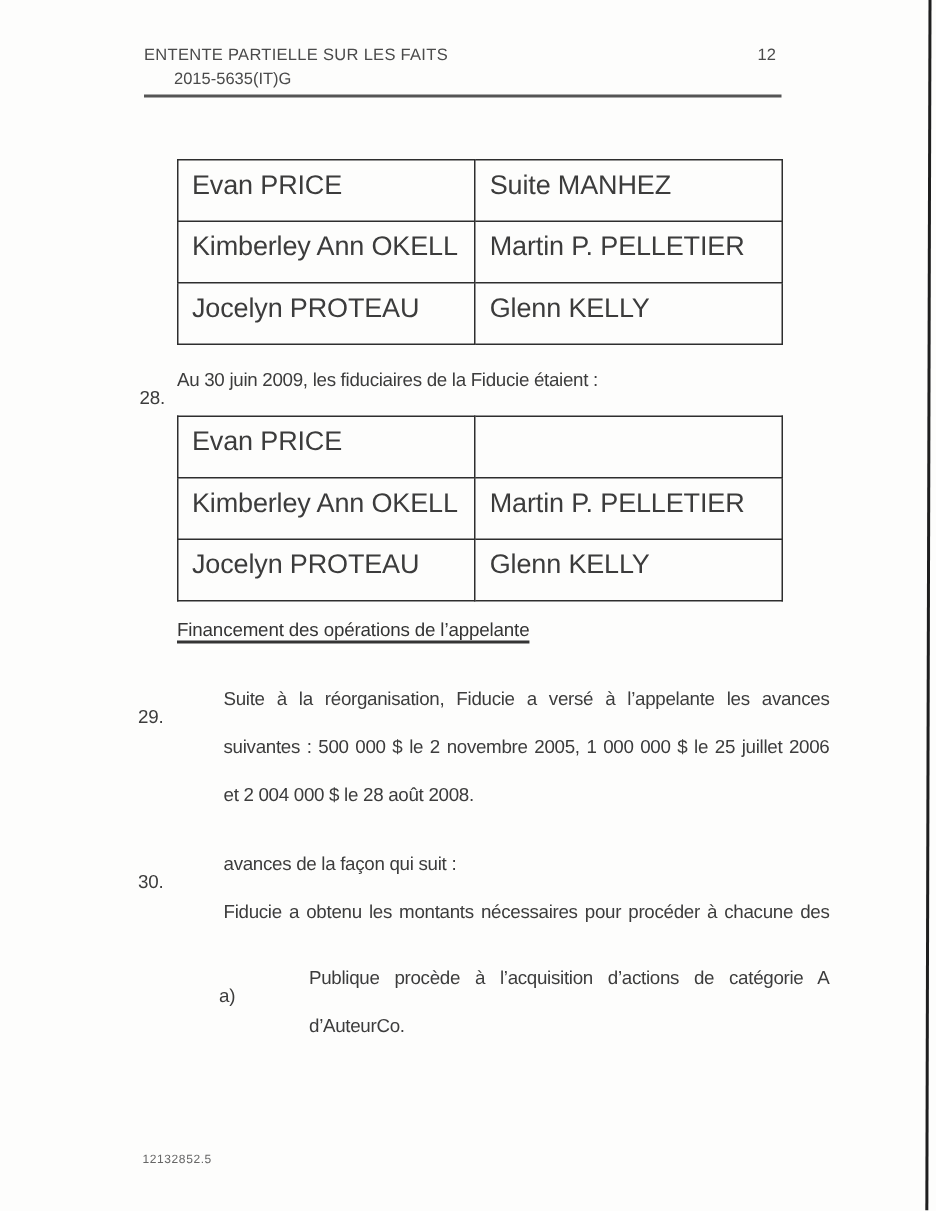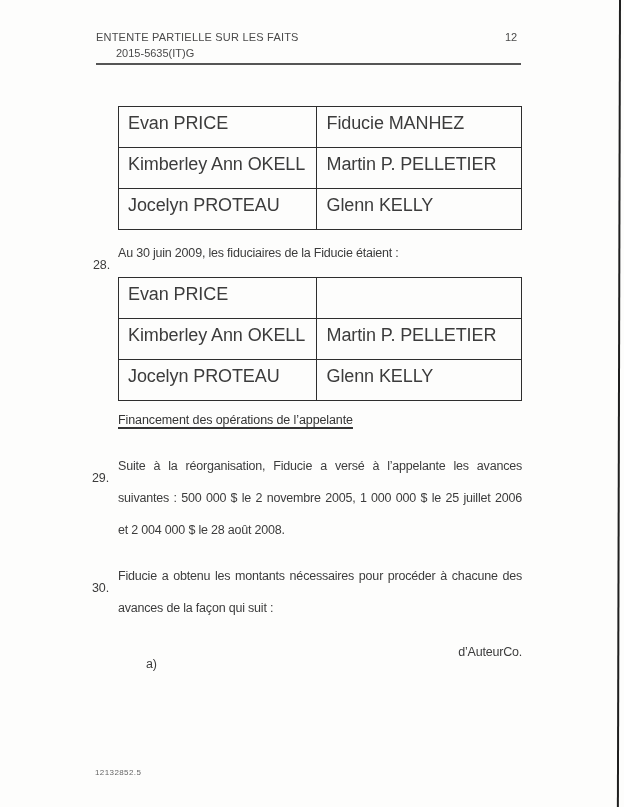"Fiducie MANHEZ" td.c2 { text: Fiducie -> Suite }
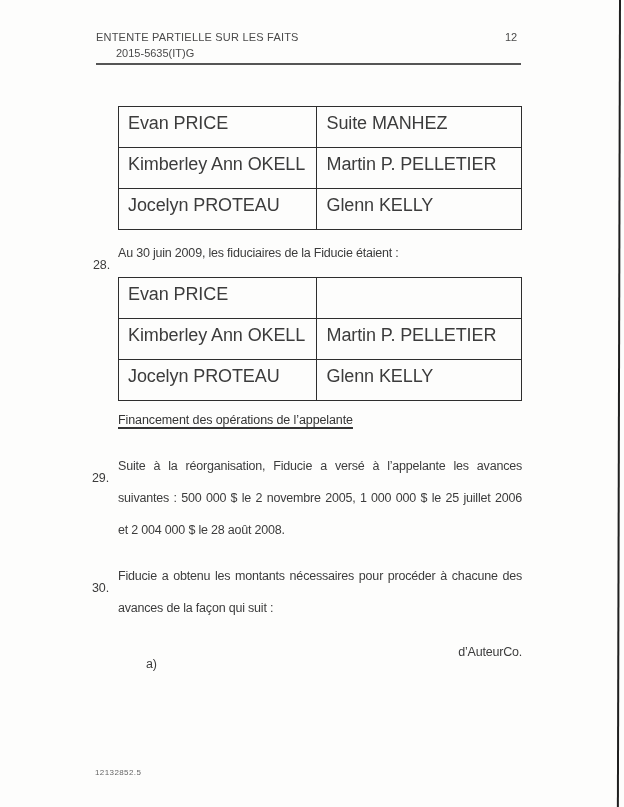"Suite à la réorganisation, Fiducie" .plines { margin-left: none -> 31px }
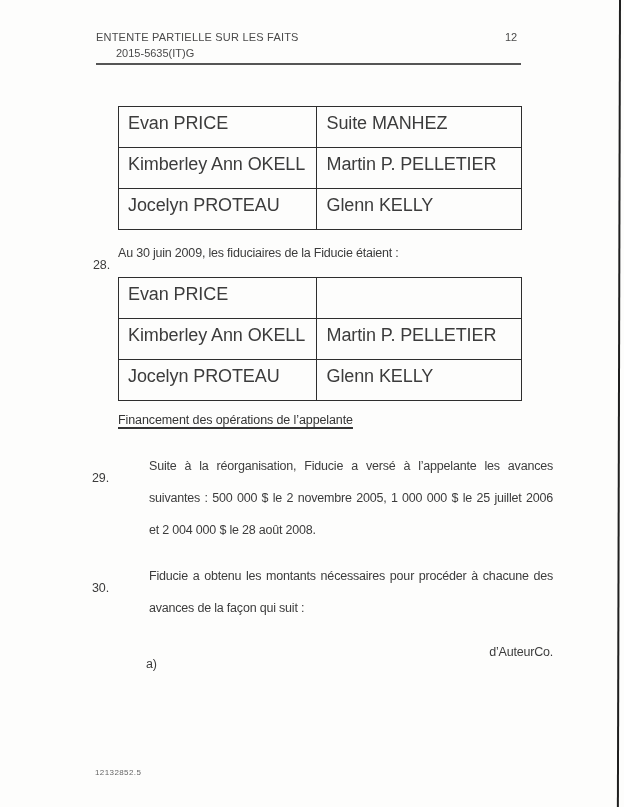"Fiducie a obtenu les montants" div.line { order: before "avances de la façon qui" -> after "avances de la façon qui" }
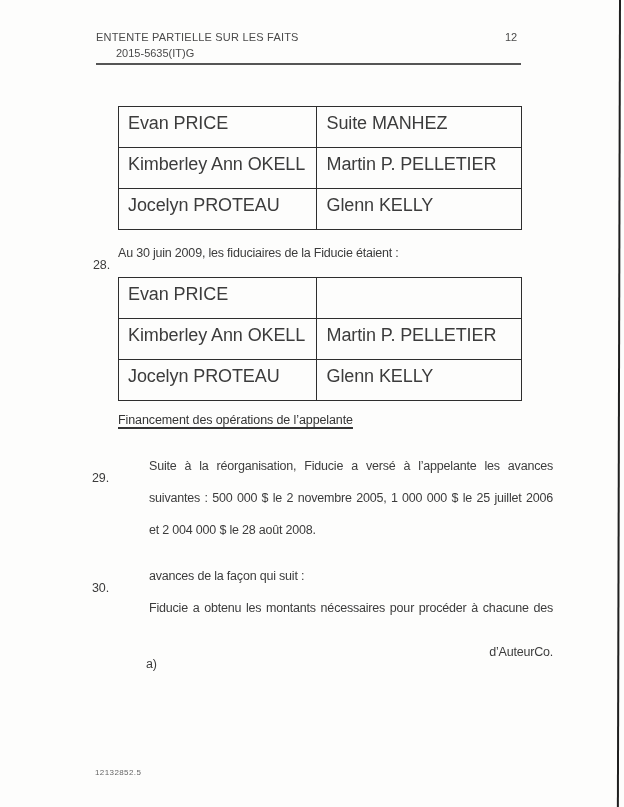"Publique procède à l’acquisition" div.line { html: none -> <div>Publique procède à l’acquisition d’actions de catégorie A</div> }
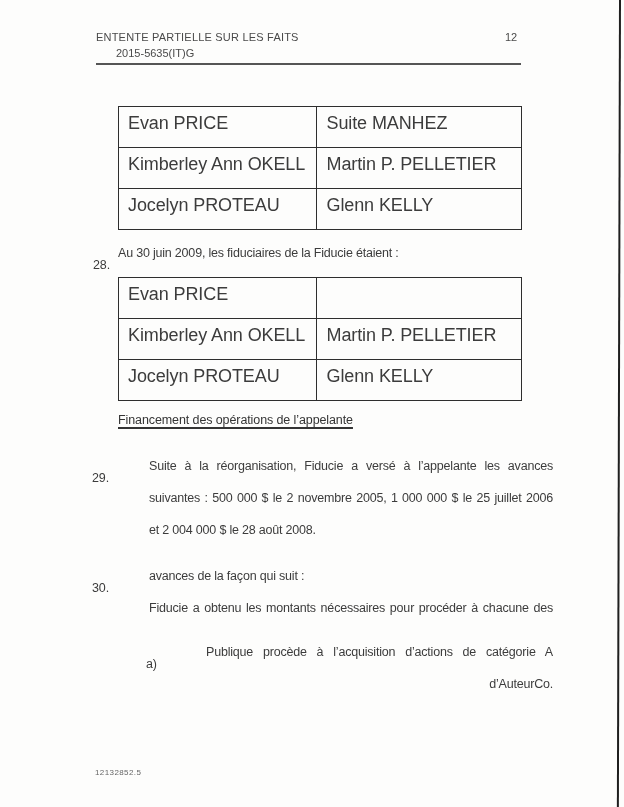"d’AuteurCo." #p30a-lines .line { text-align: right -> none }
